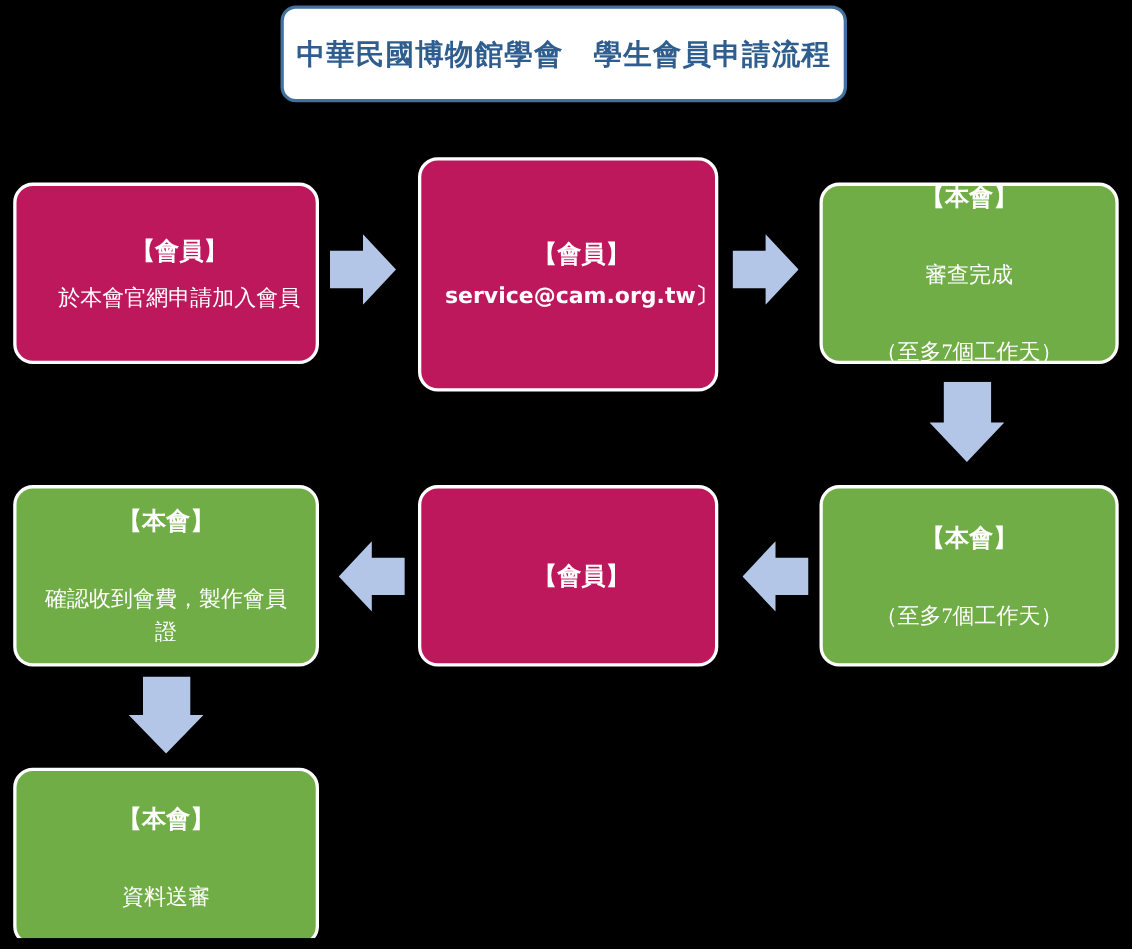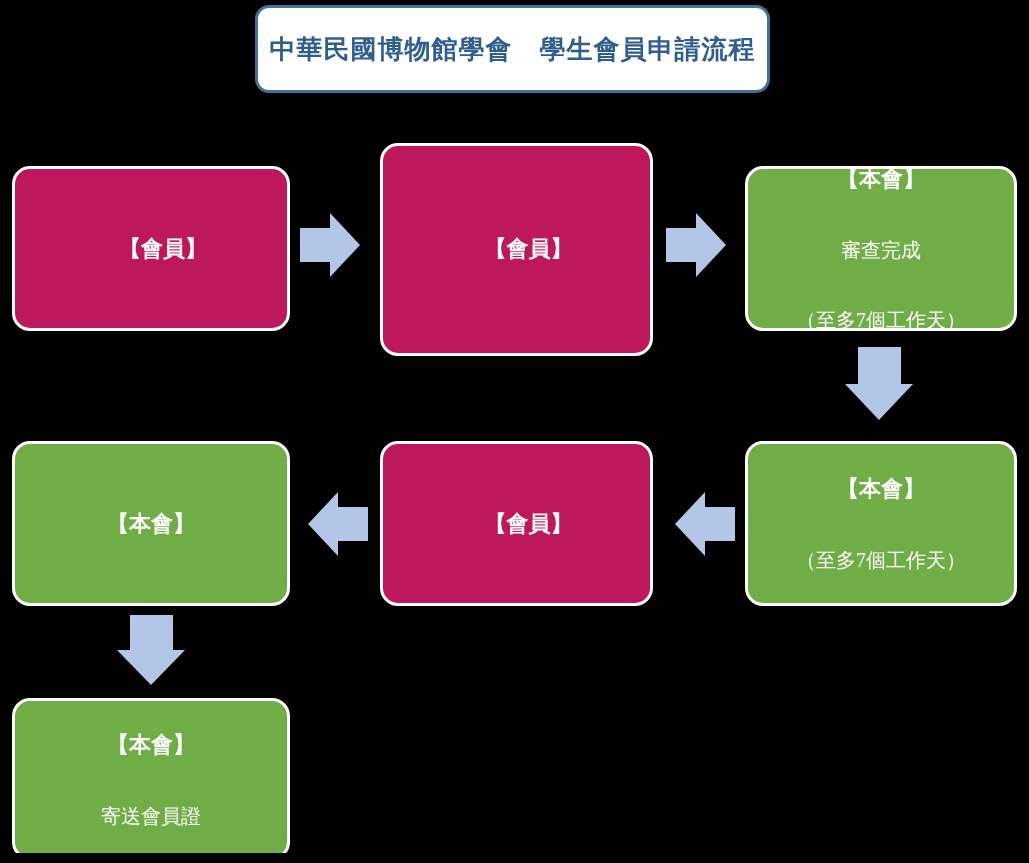"於本會官網申請加入會員" p.lines { html: none -> <p>於本會官網申請加入會員</p> }
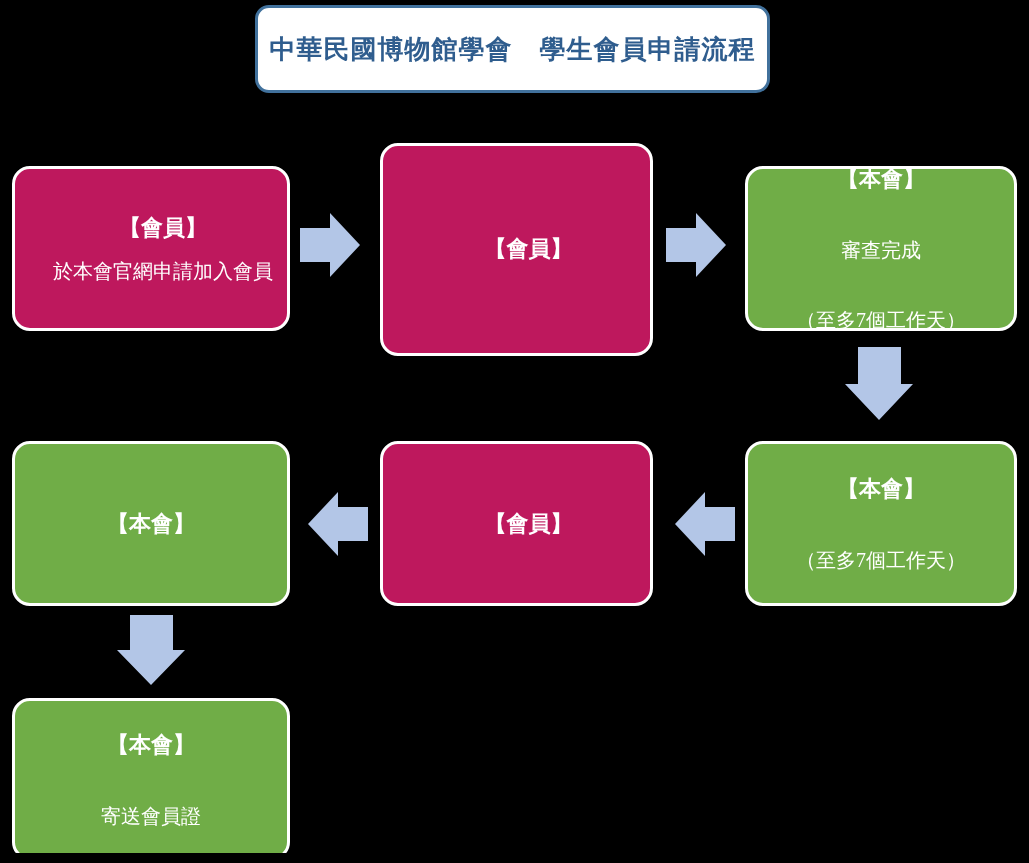"service@cam.org.tw〕" p.email-line { html: none -> <p>service@cam.org.tw〕</p> }
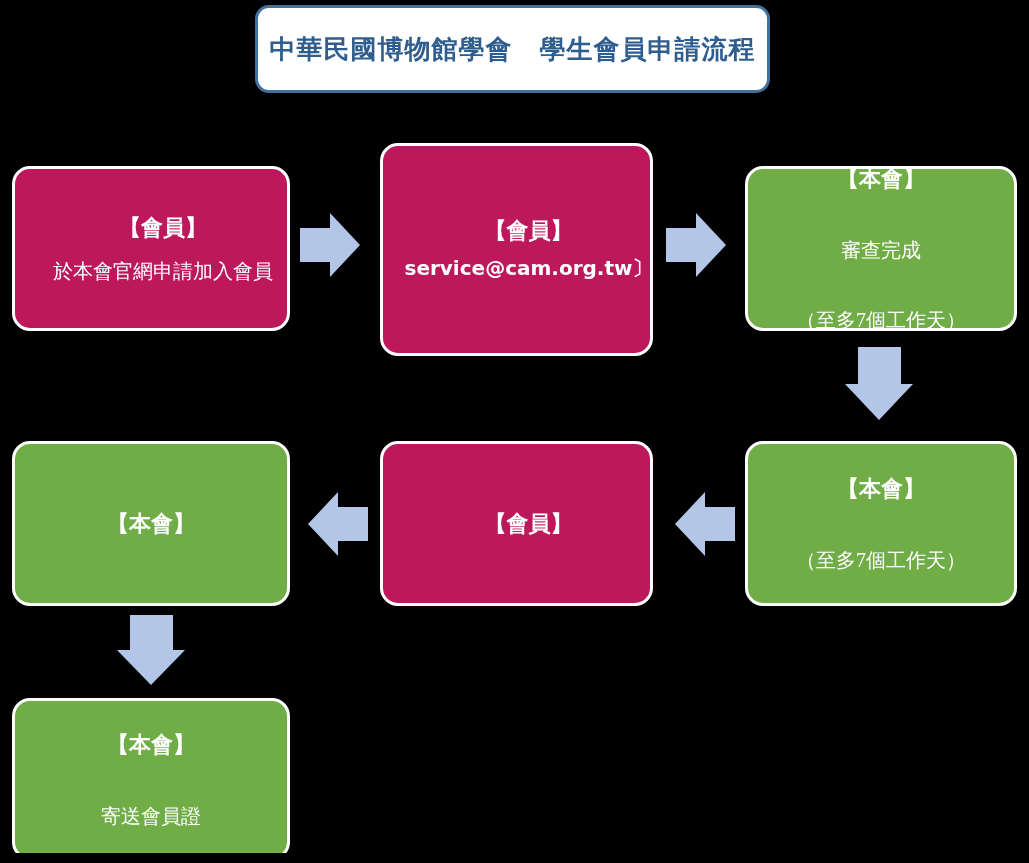"確認收到會費，製作會員" p.lines { html: none -> <p>確認收到會費，製作會員 證</p> }
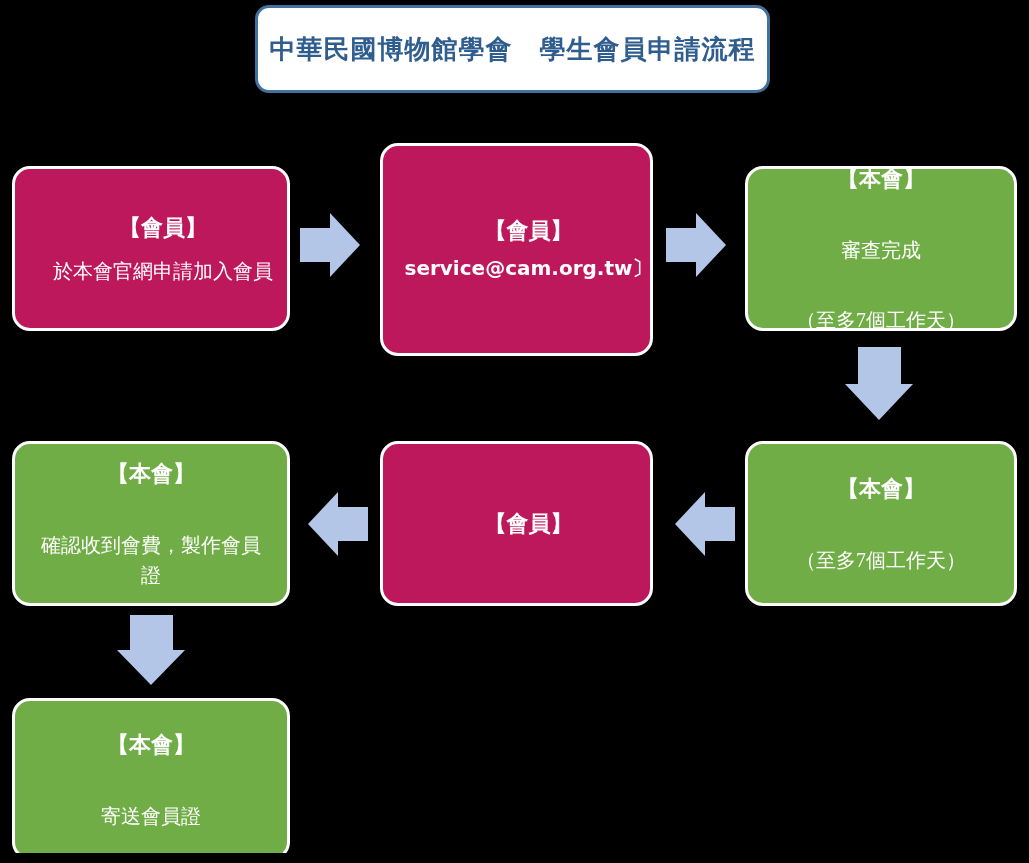"寄送會員證" p.lines { text: 寄送會員證 -> 資料送審 }
